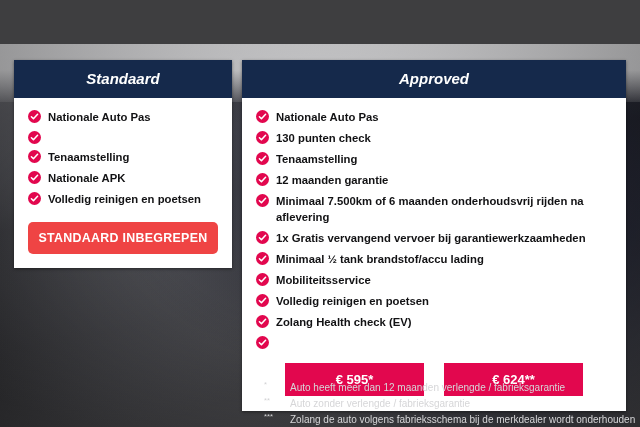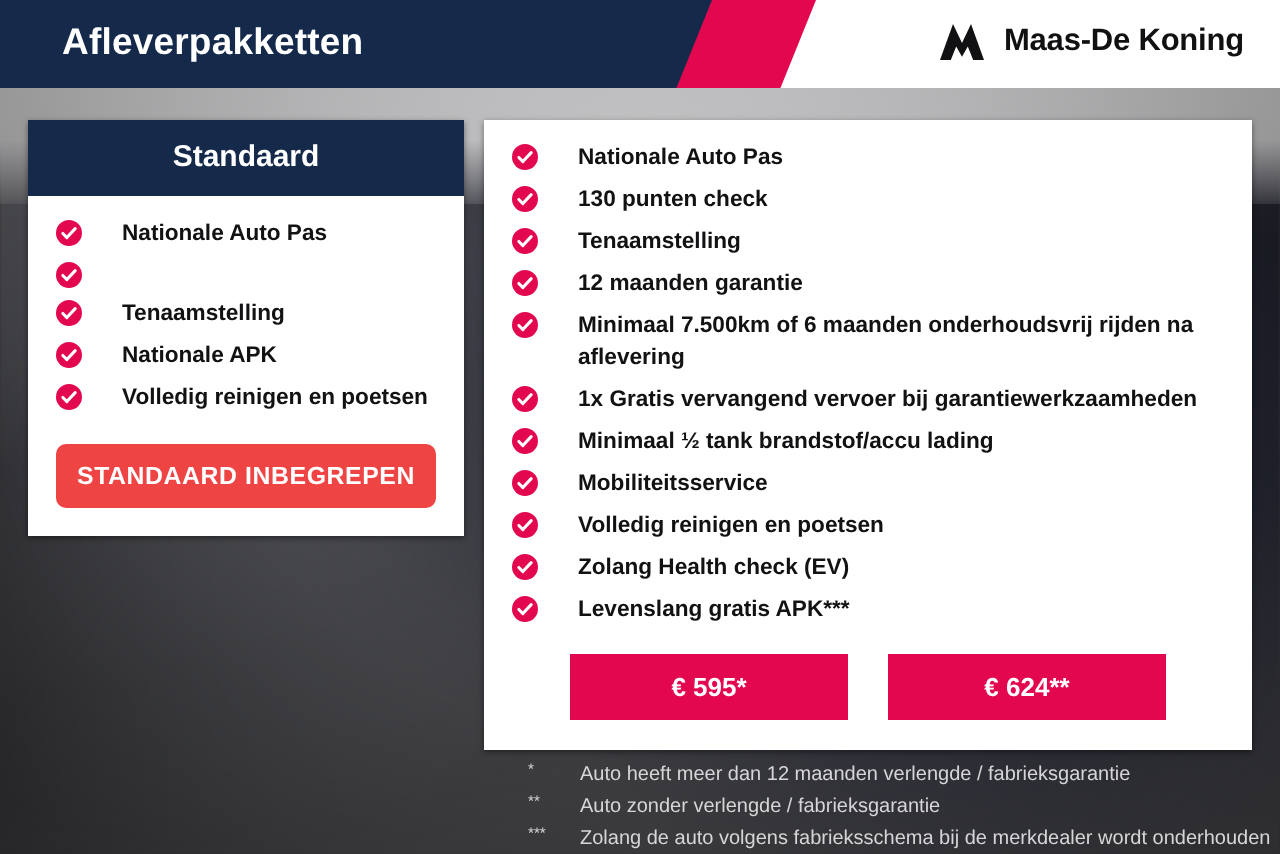"Afleverpakketten" div.header { html: <div> <div></div> <div></div> <div>Afleverpakketten</div> <div> <svg> <path></path> </svg> <span>Maas-De Koning</span> </div> </div> -> none }
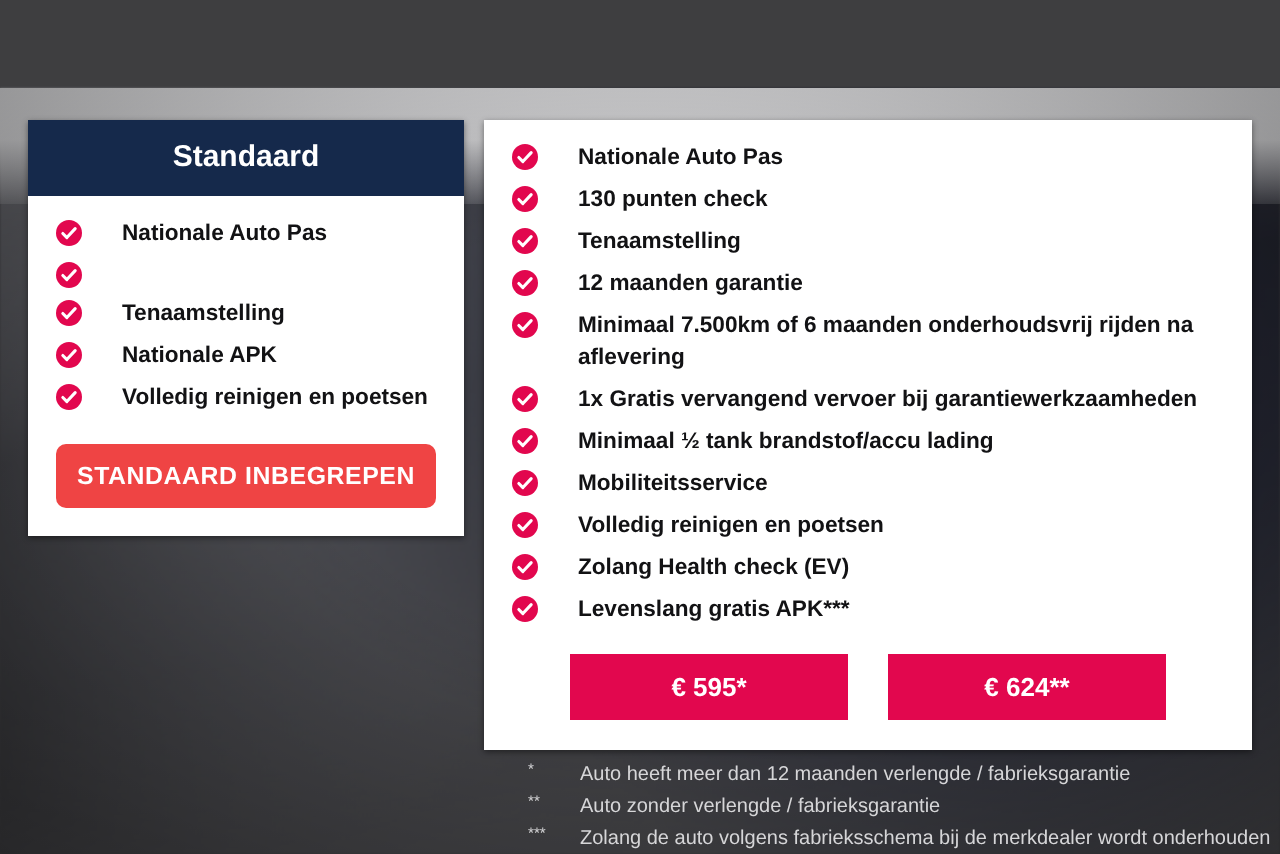"Standaard" .card-head { font-style: none -> italic }
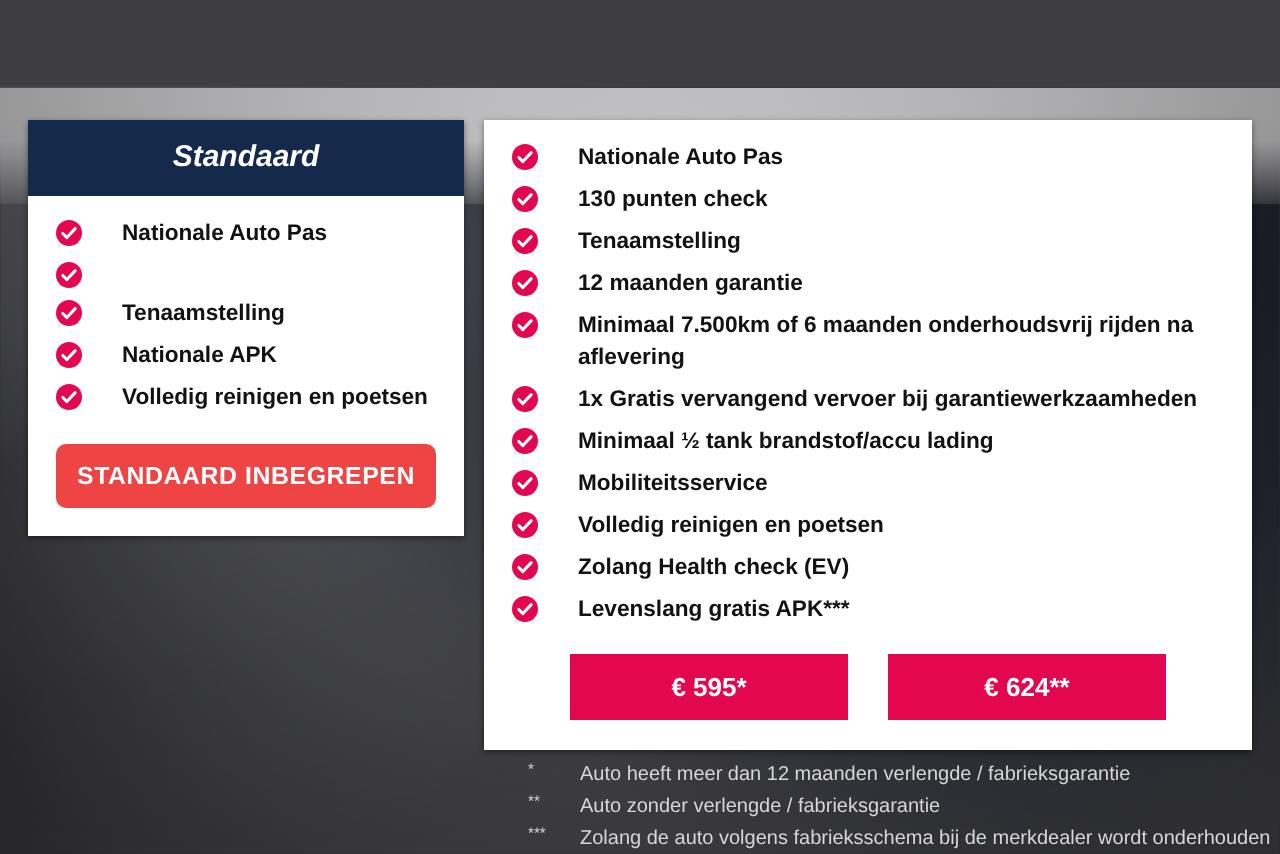"Approved" div.card-head { html: none -> <div>Approved</div> }
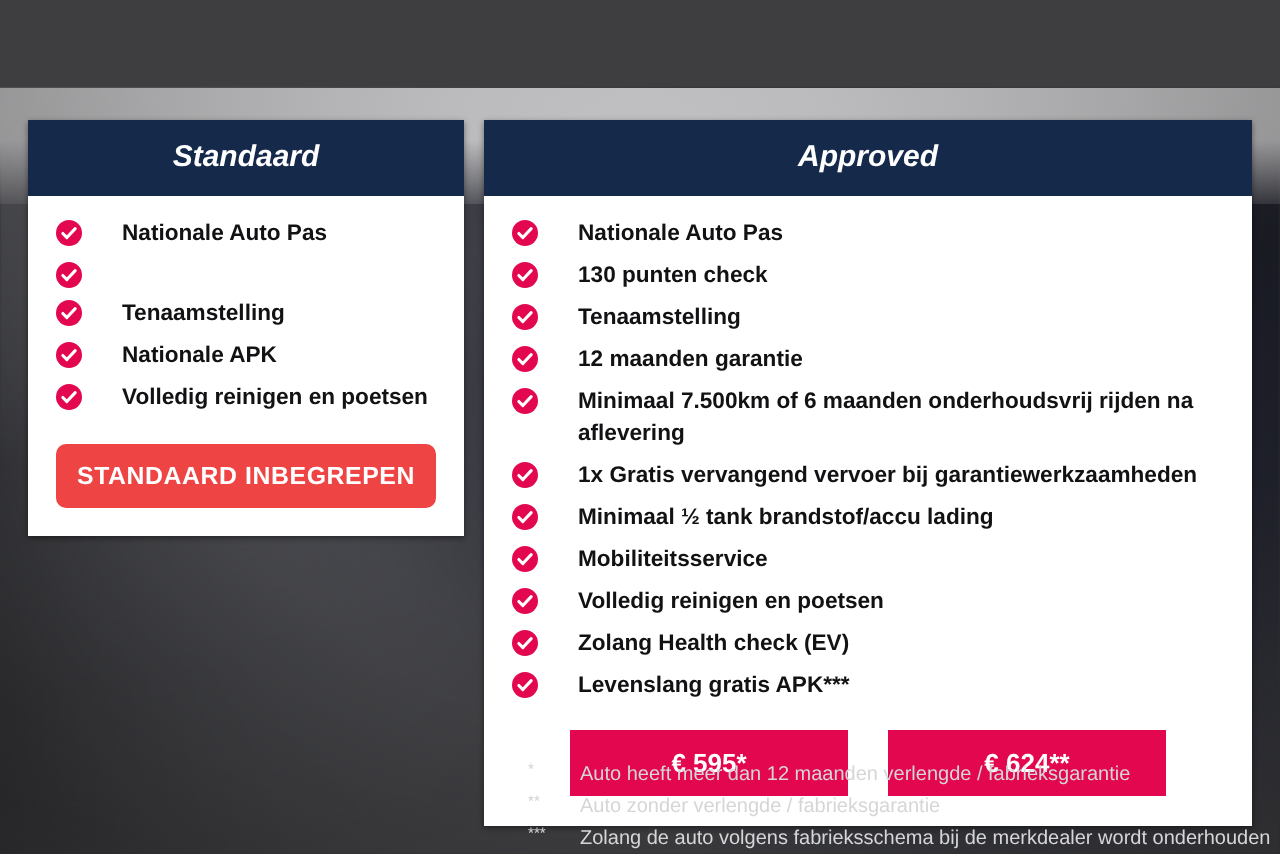"Nationale Auto Pas" ul.feature-list li { gap: 20px -> 7px }
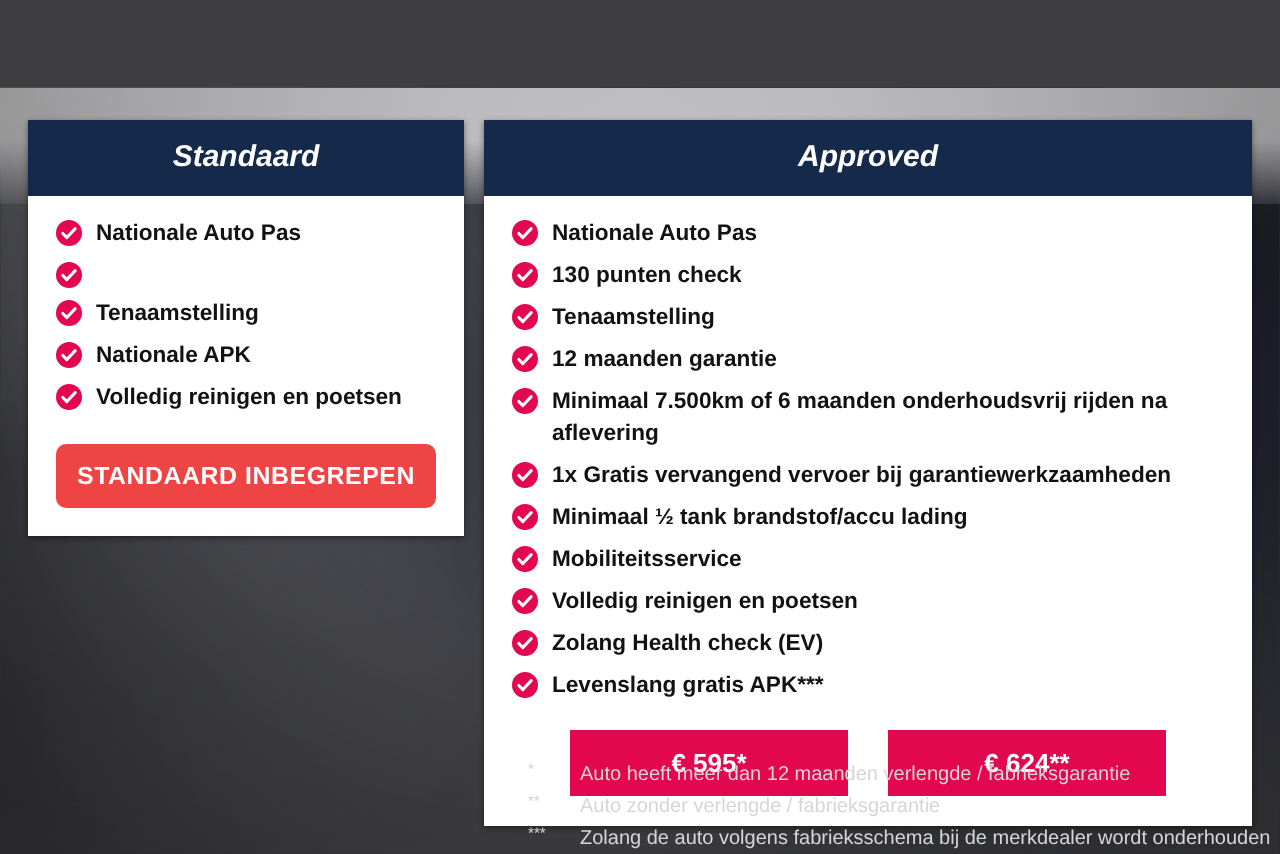"Levenslang gratis APK***" span.feat-text { html: <span>Levenslang gratis APK***</span> -> none }
